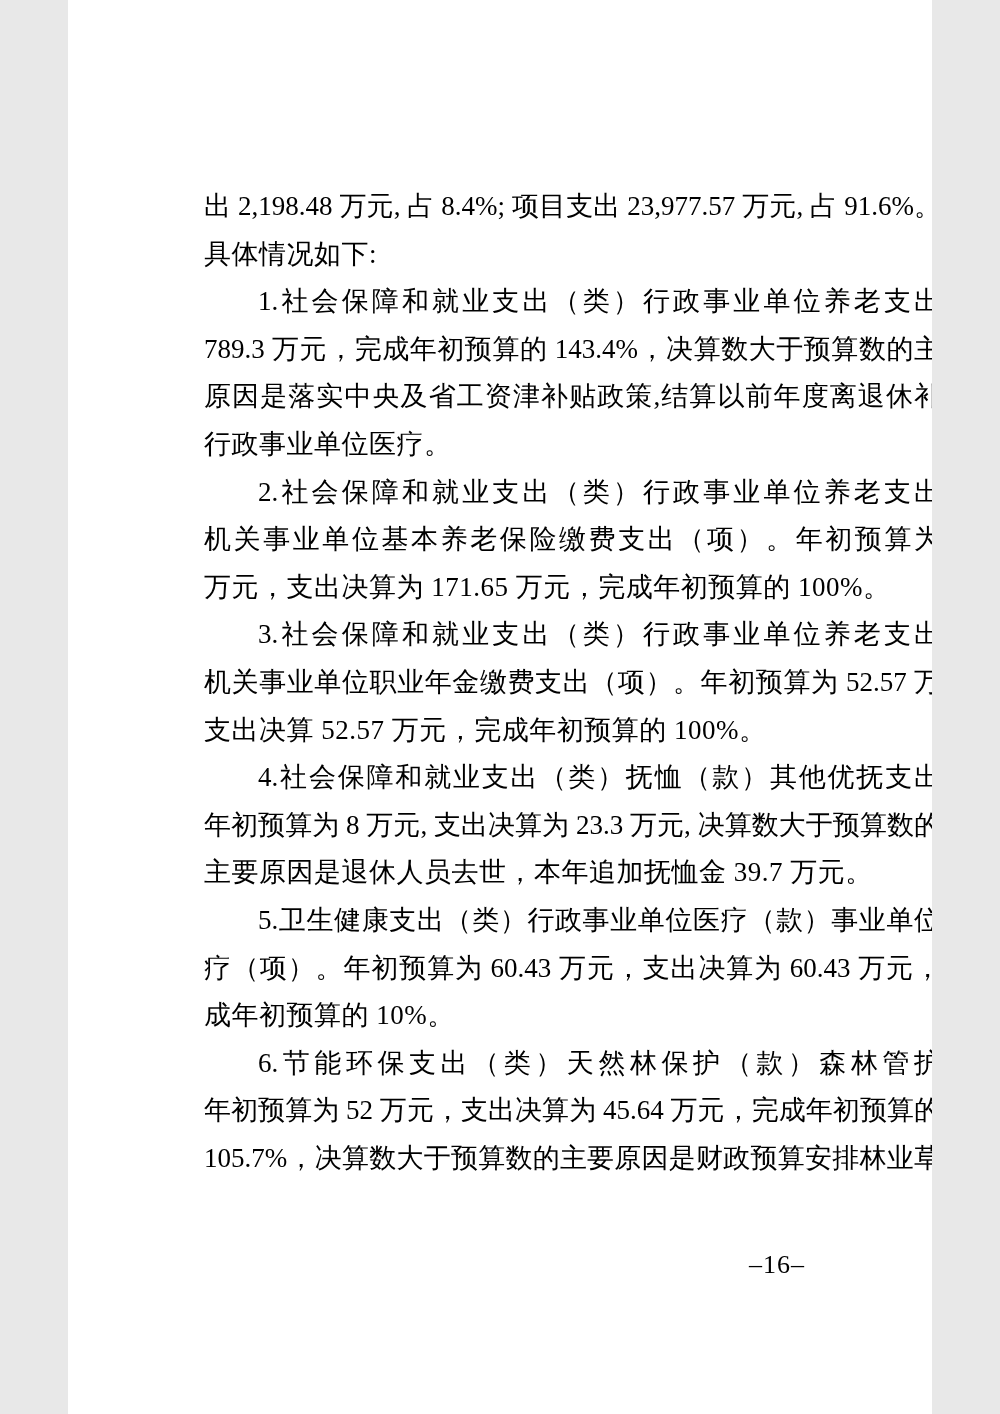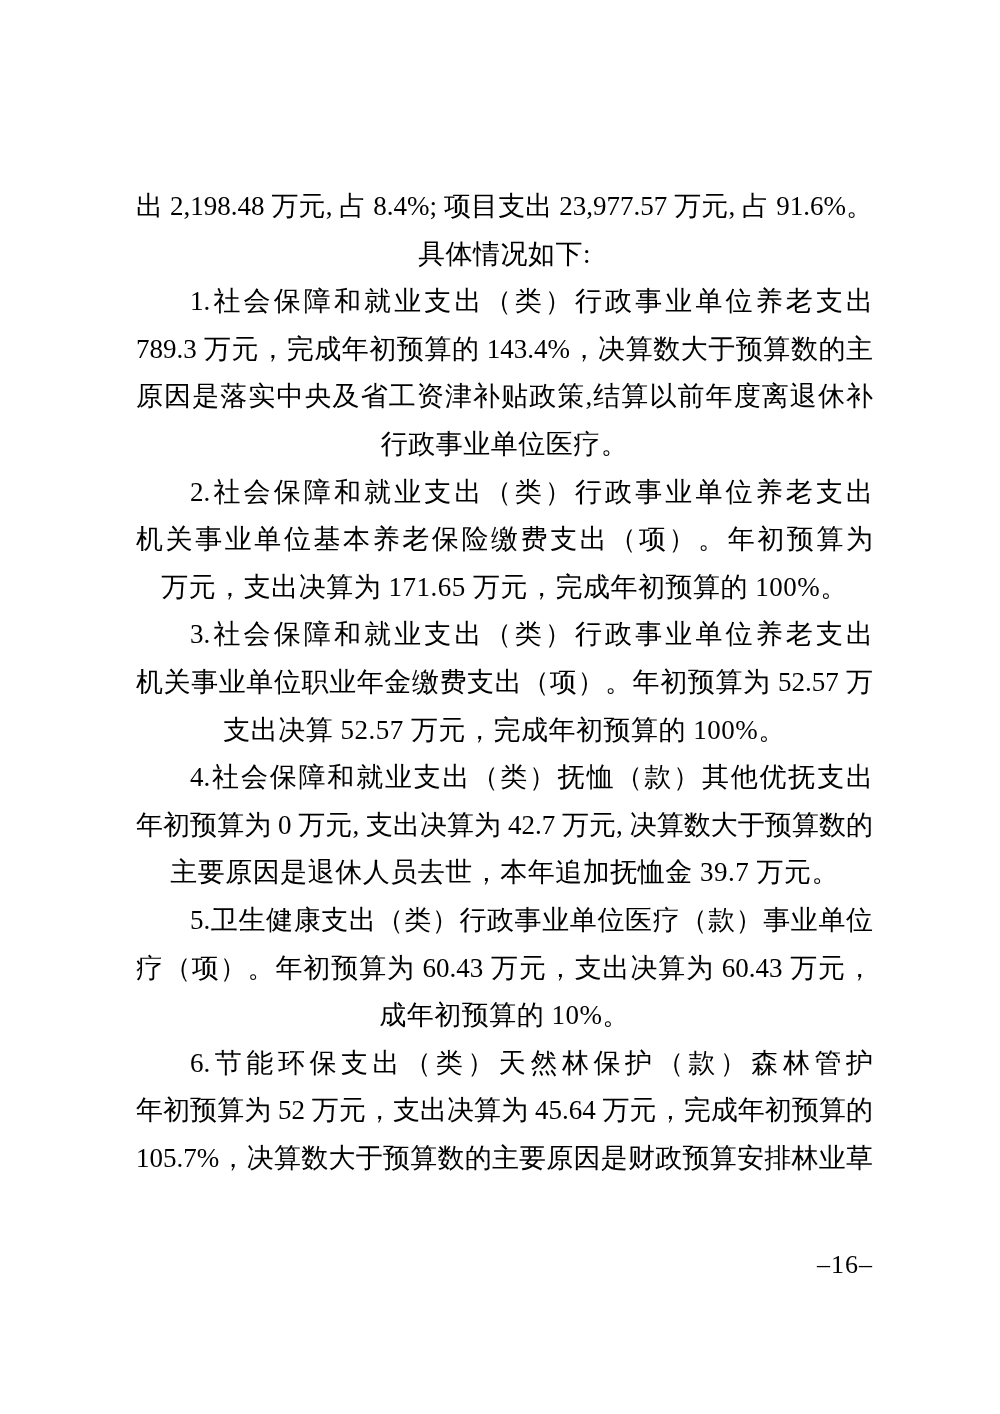"出 2,198.48 万元, 占 8.4%;" .page { width: 1000px -> 864px }
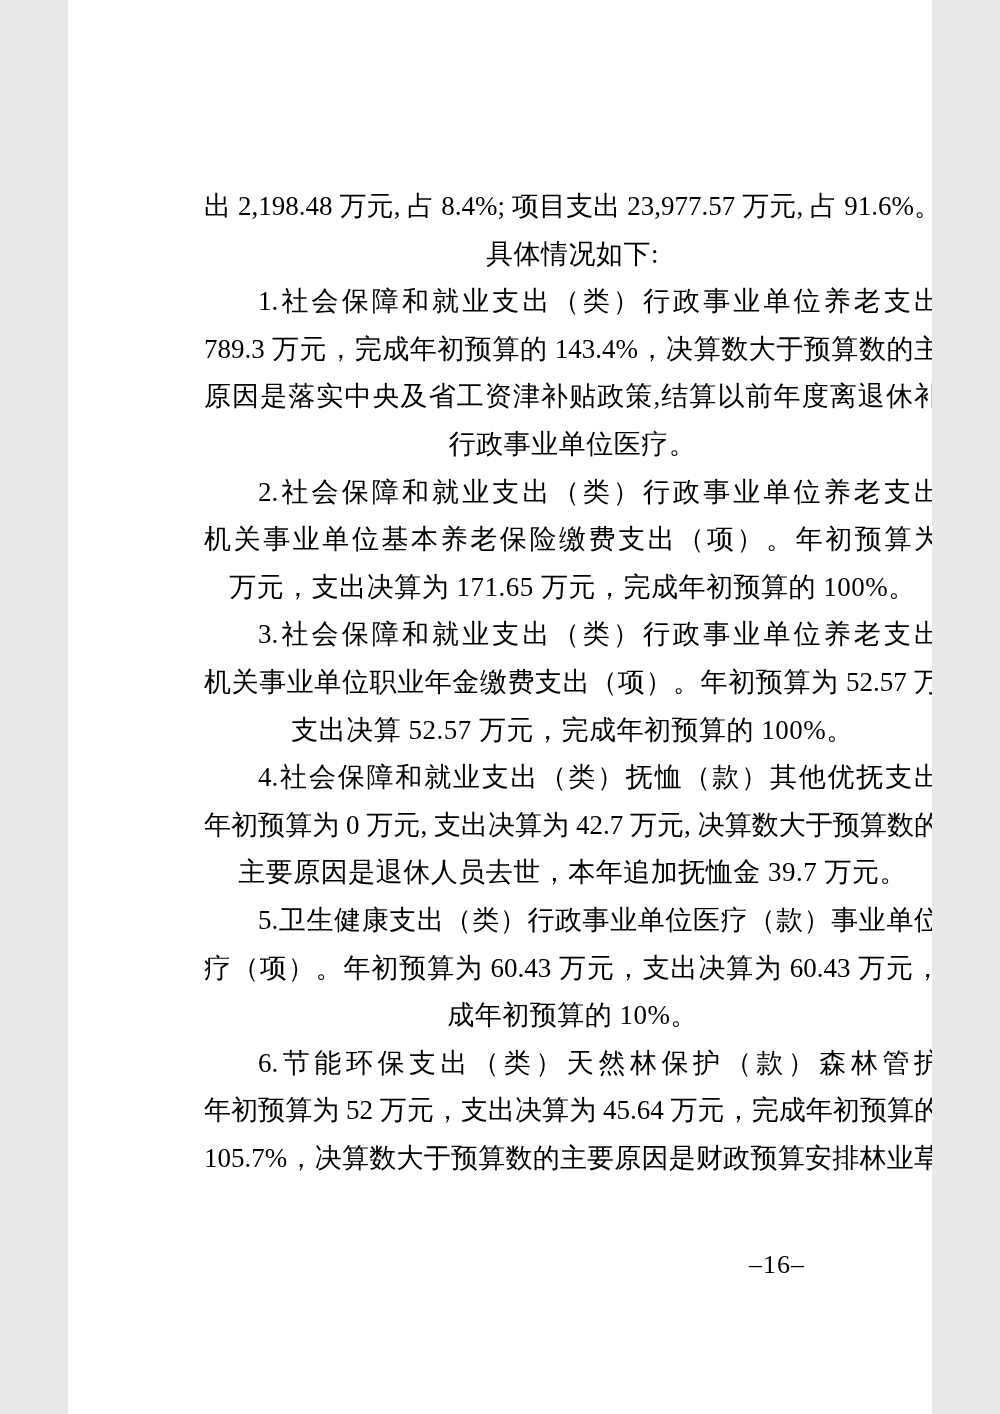"具体情况如下:" .ln { text-align: center -> left }
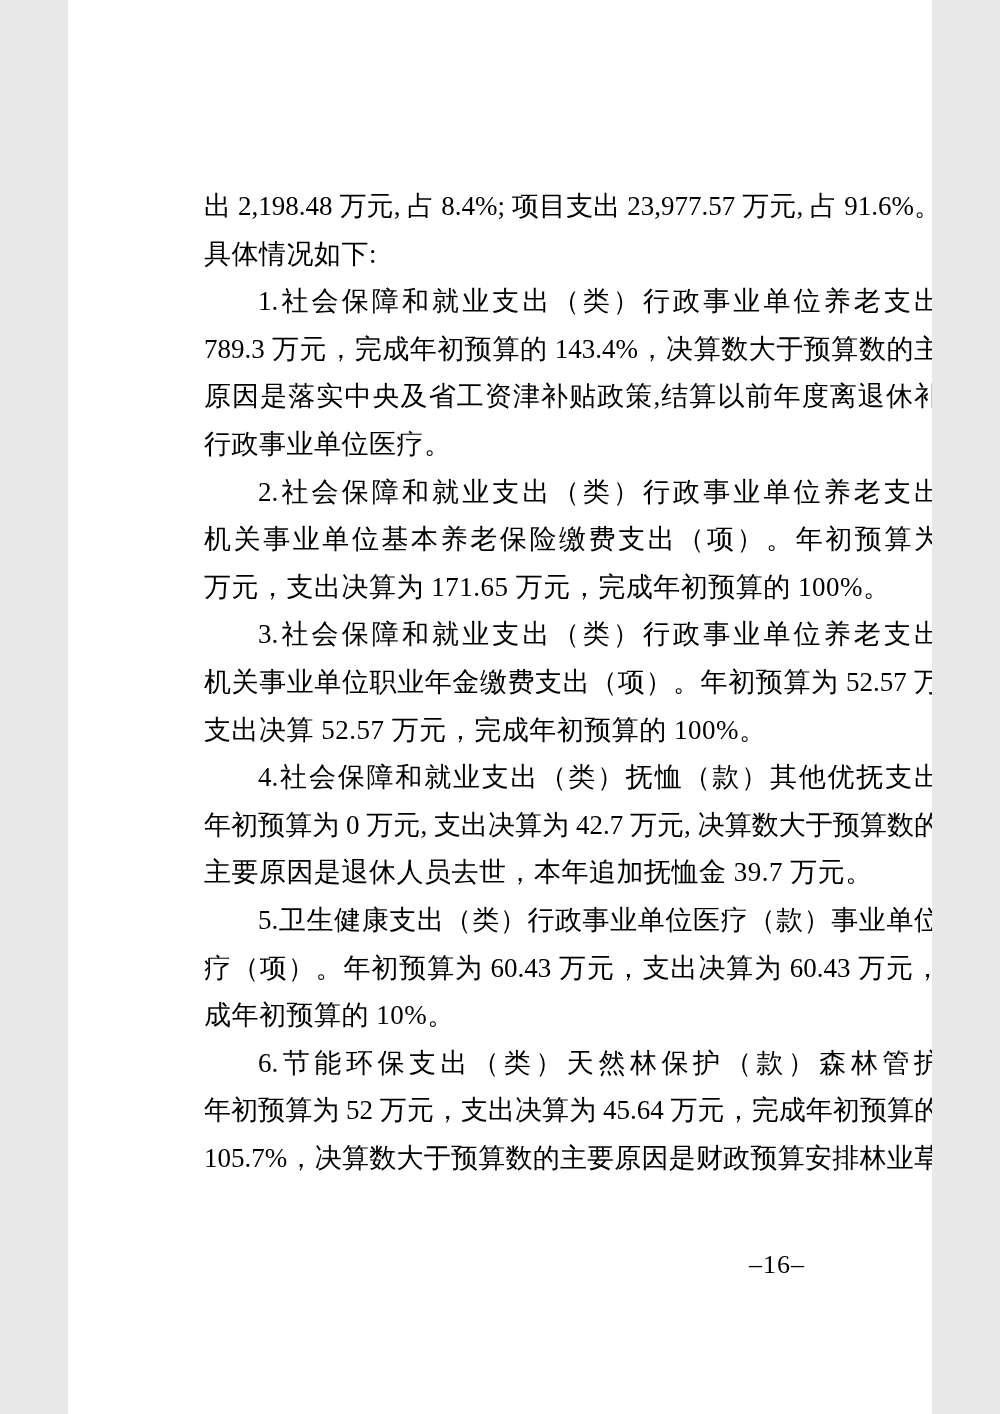"年初预算为 0 万元, 支出决算为 42.7" div.ln { text: 0 万元, 支出决算为 42.7 -> 8 万元, 支出决算为 23.3 }
